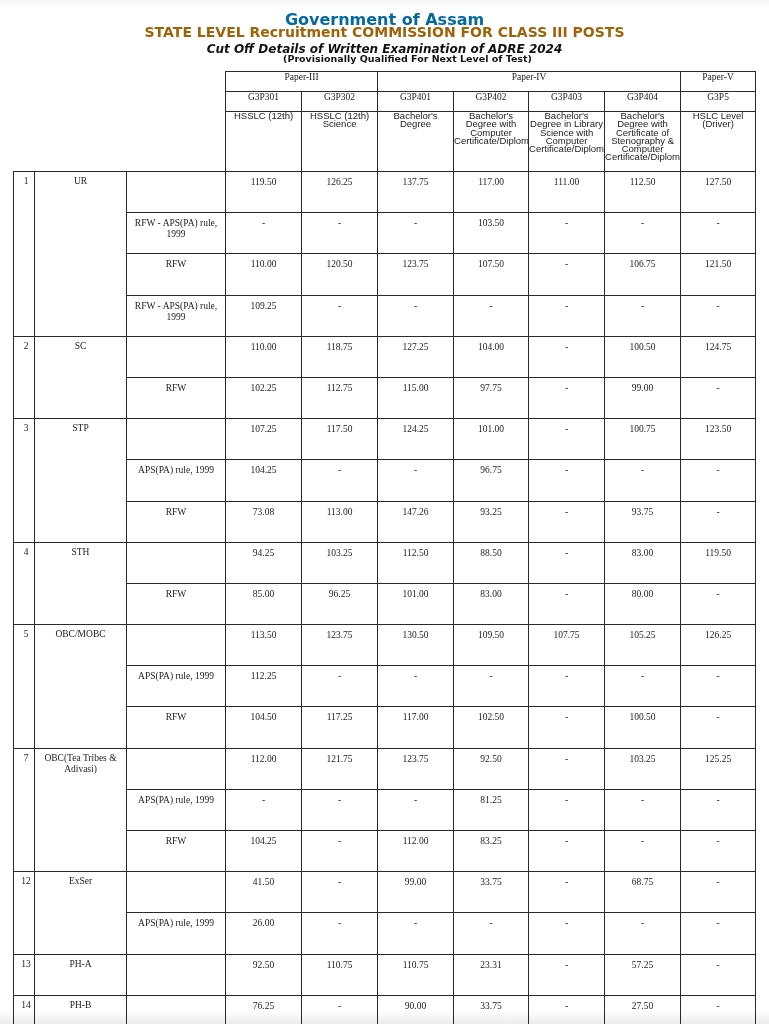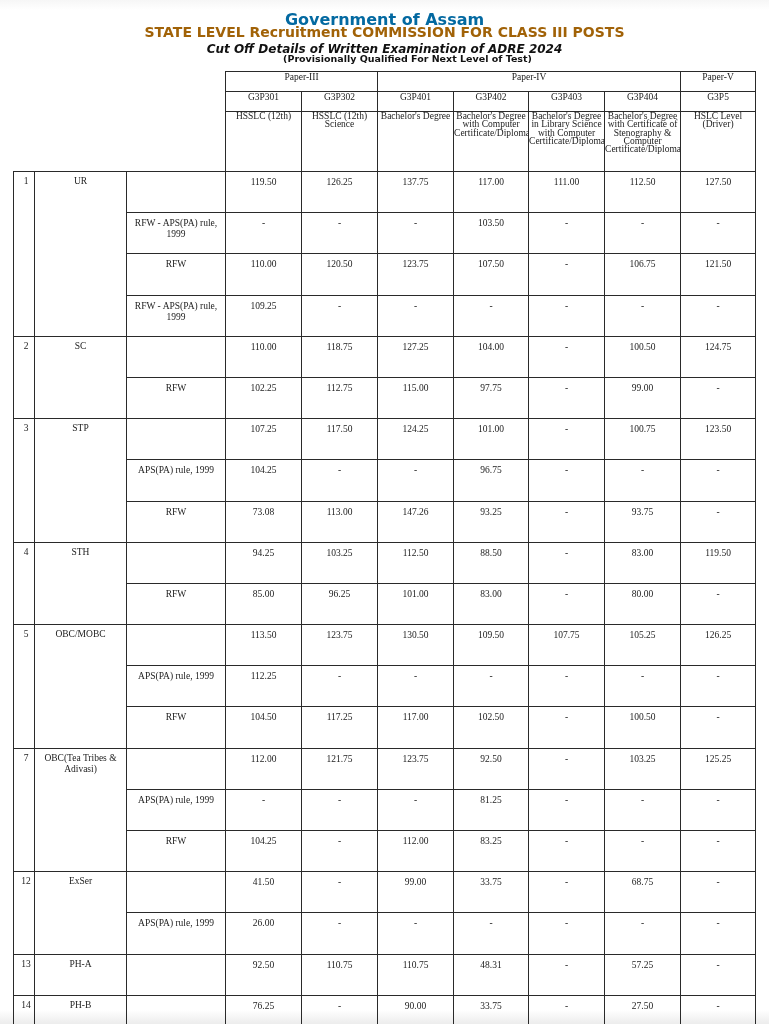"HSSLC (12th)" td.qual { font-family: Liberation Serif, serif -> Liberation Sans, sans-serif }
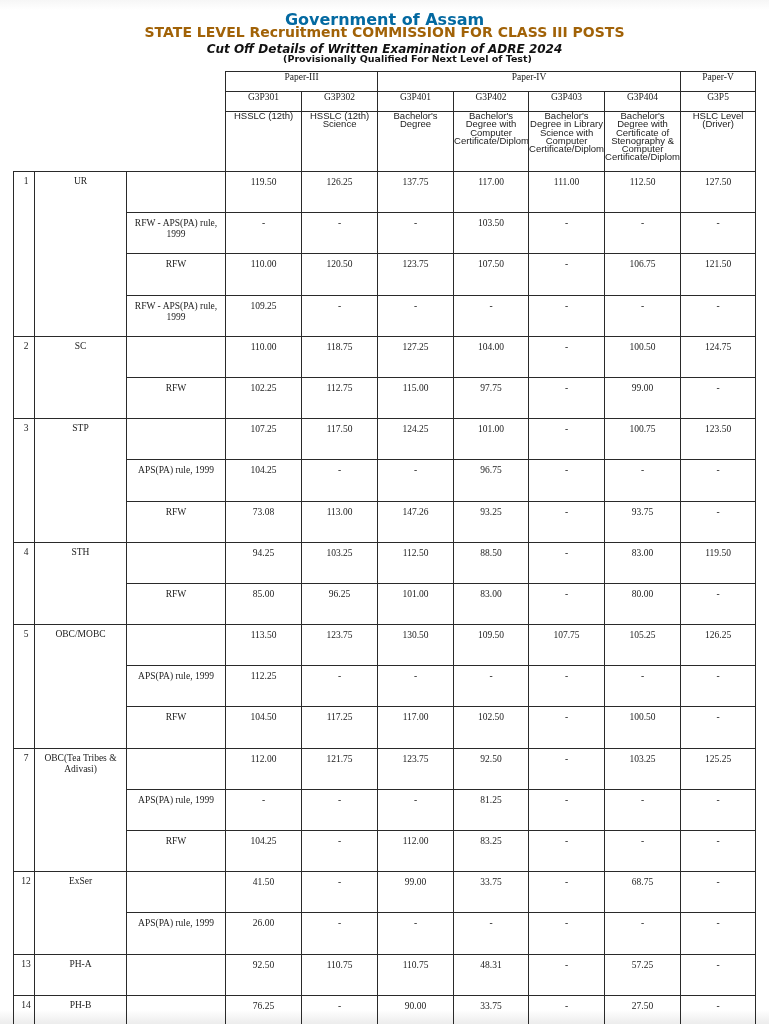"48.31" td.val { text: 48.31 -> 23.31 }
